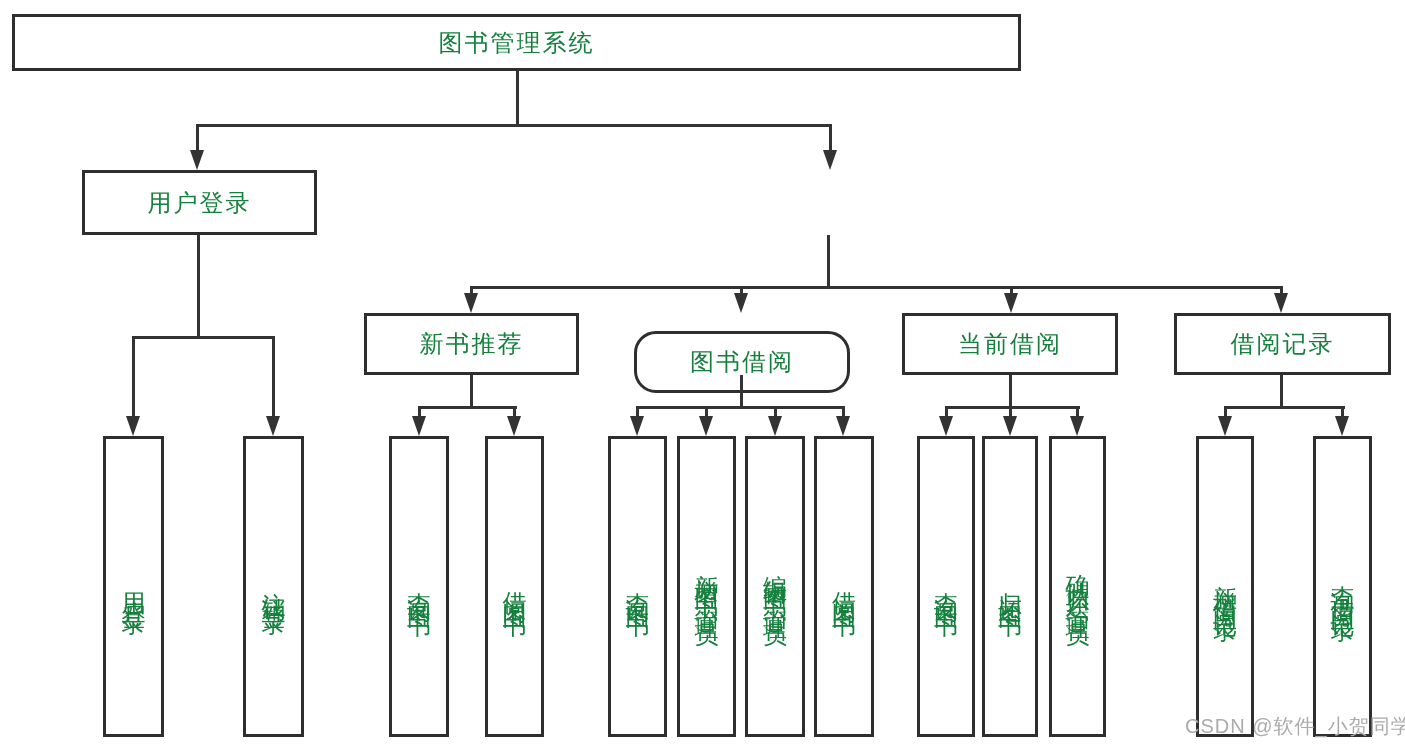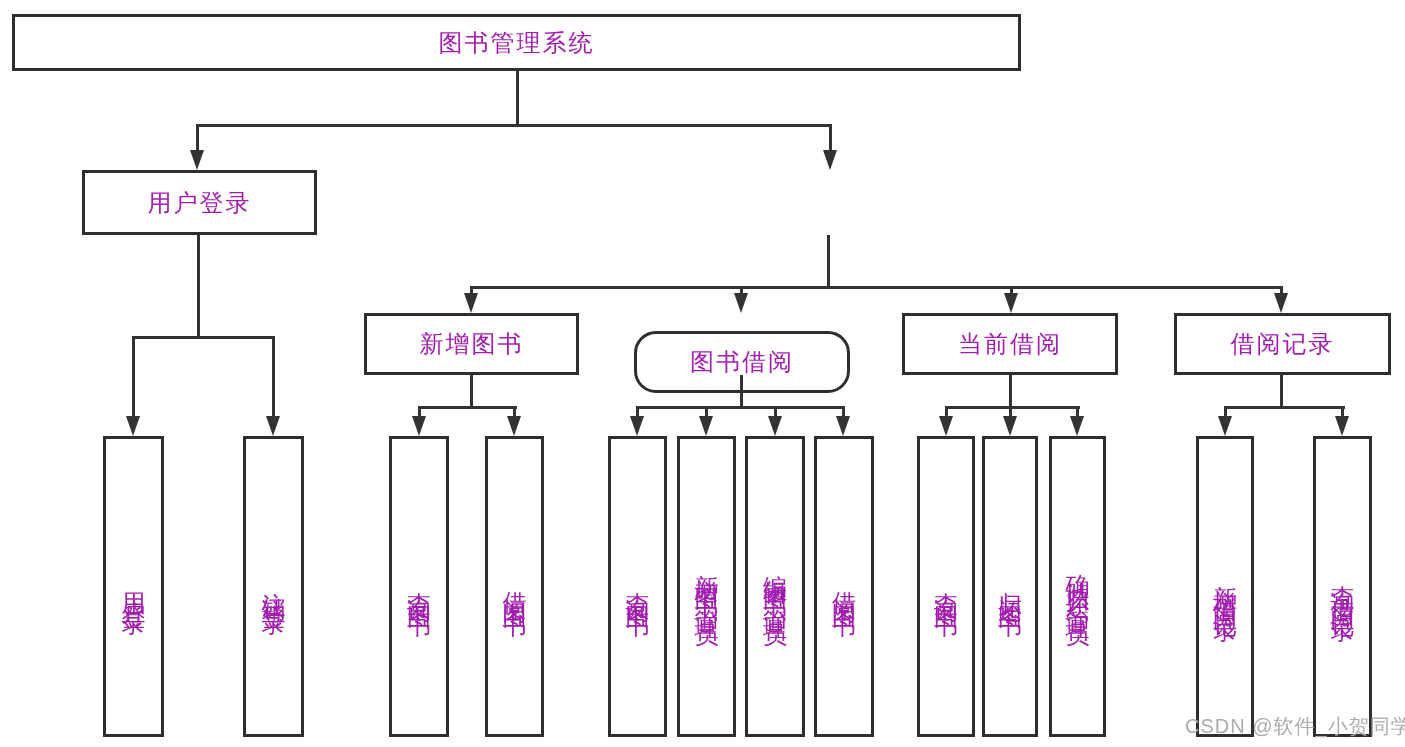"图书管理系统" .box { color: #a21caf -> #15803d }
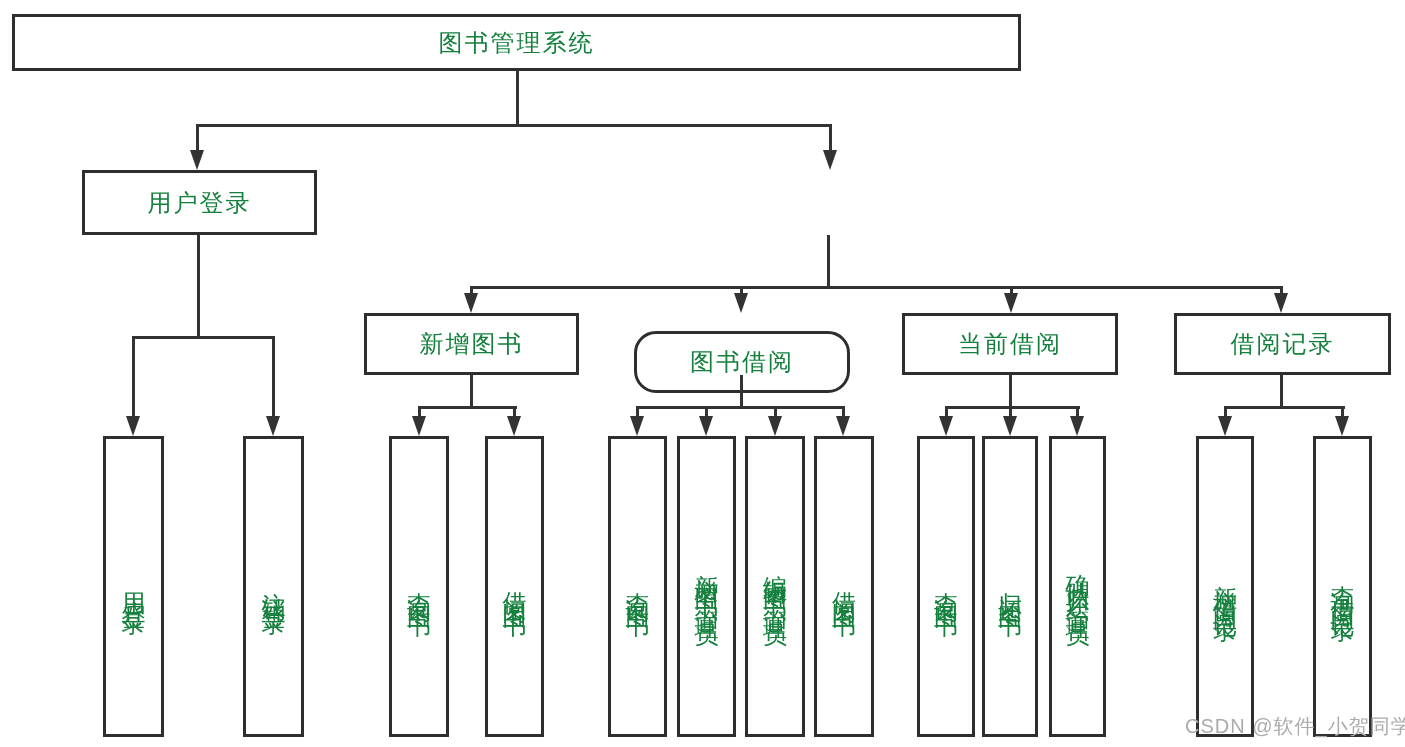"新增图书" span.hlabel { text: 增图书 -> 书推荐 }
